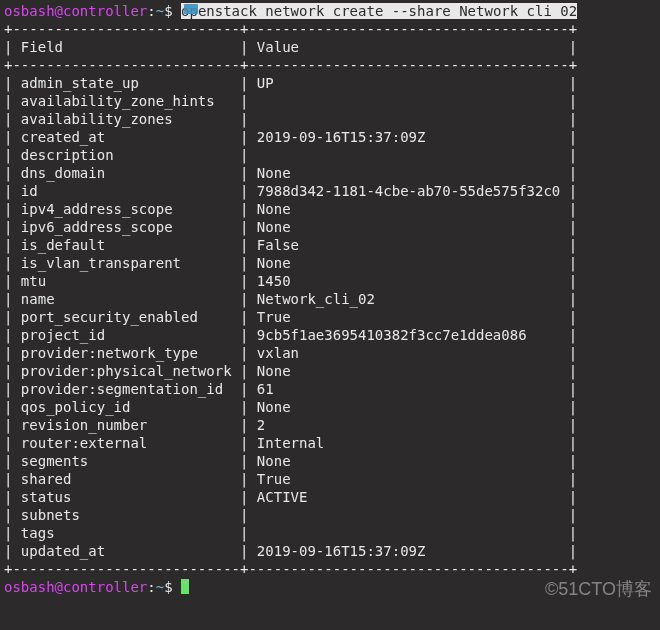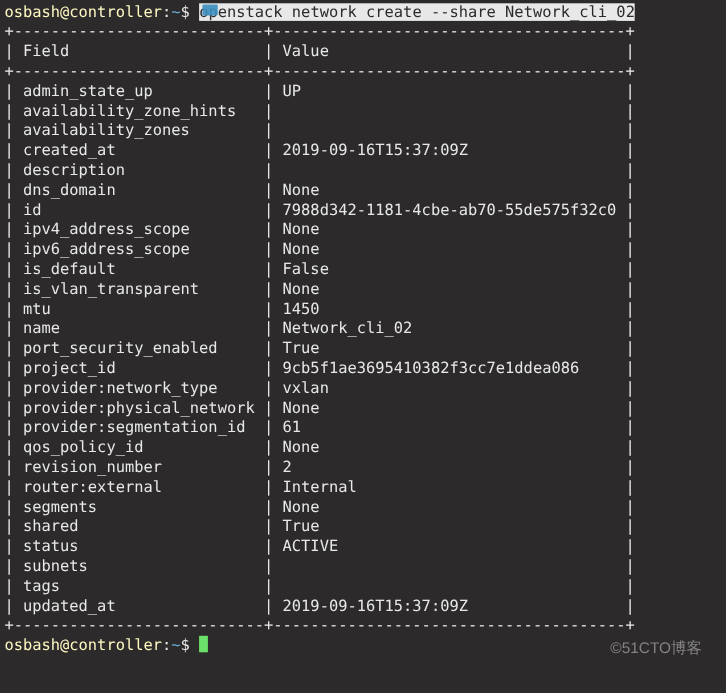"osbash@controller" .prompt-user { color: #fef9c3 -> #d946ef }
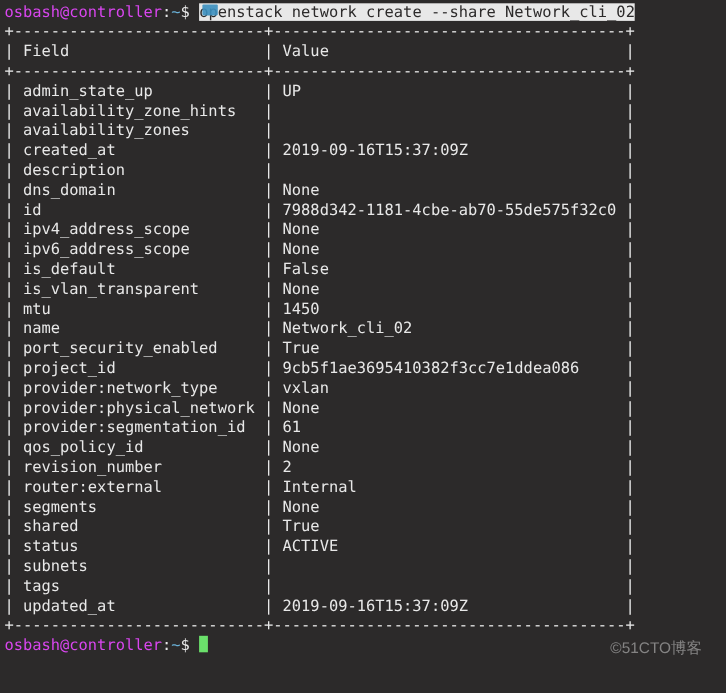"©51CTO博客" .watermark { font-size: 14px -> 18px; right: 22px -> 8px }
